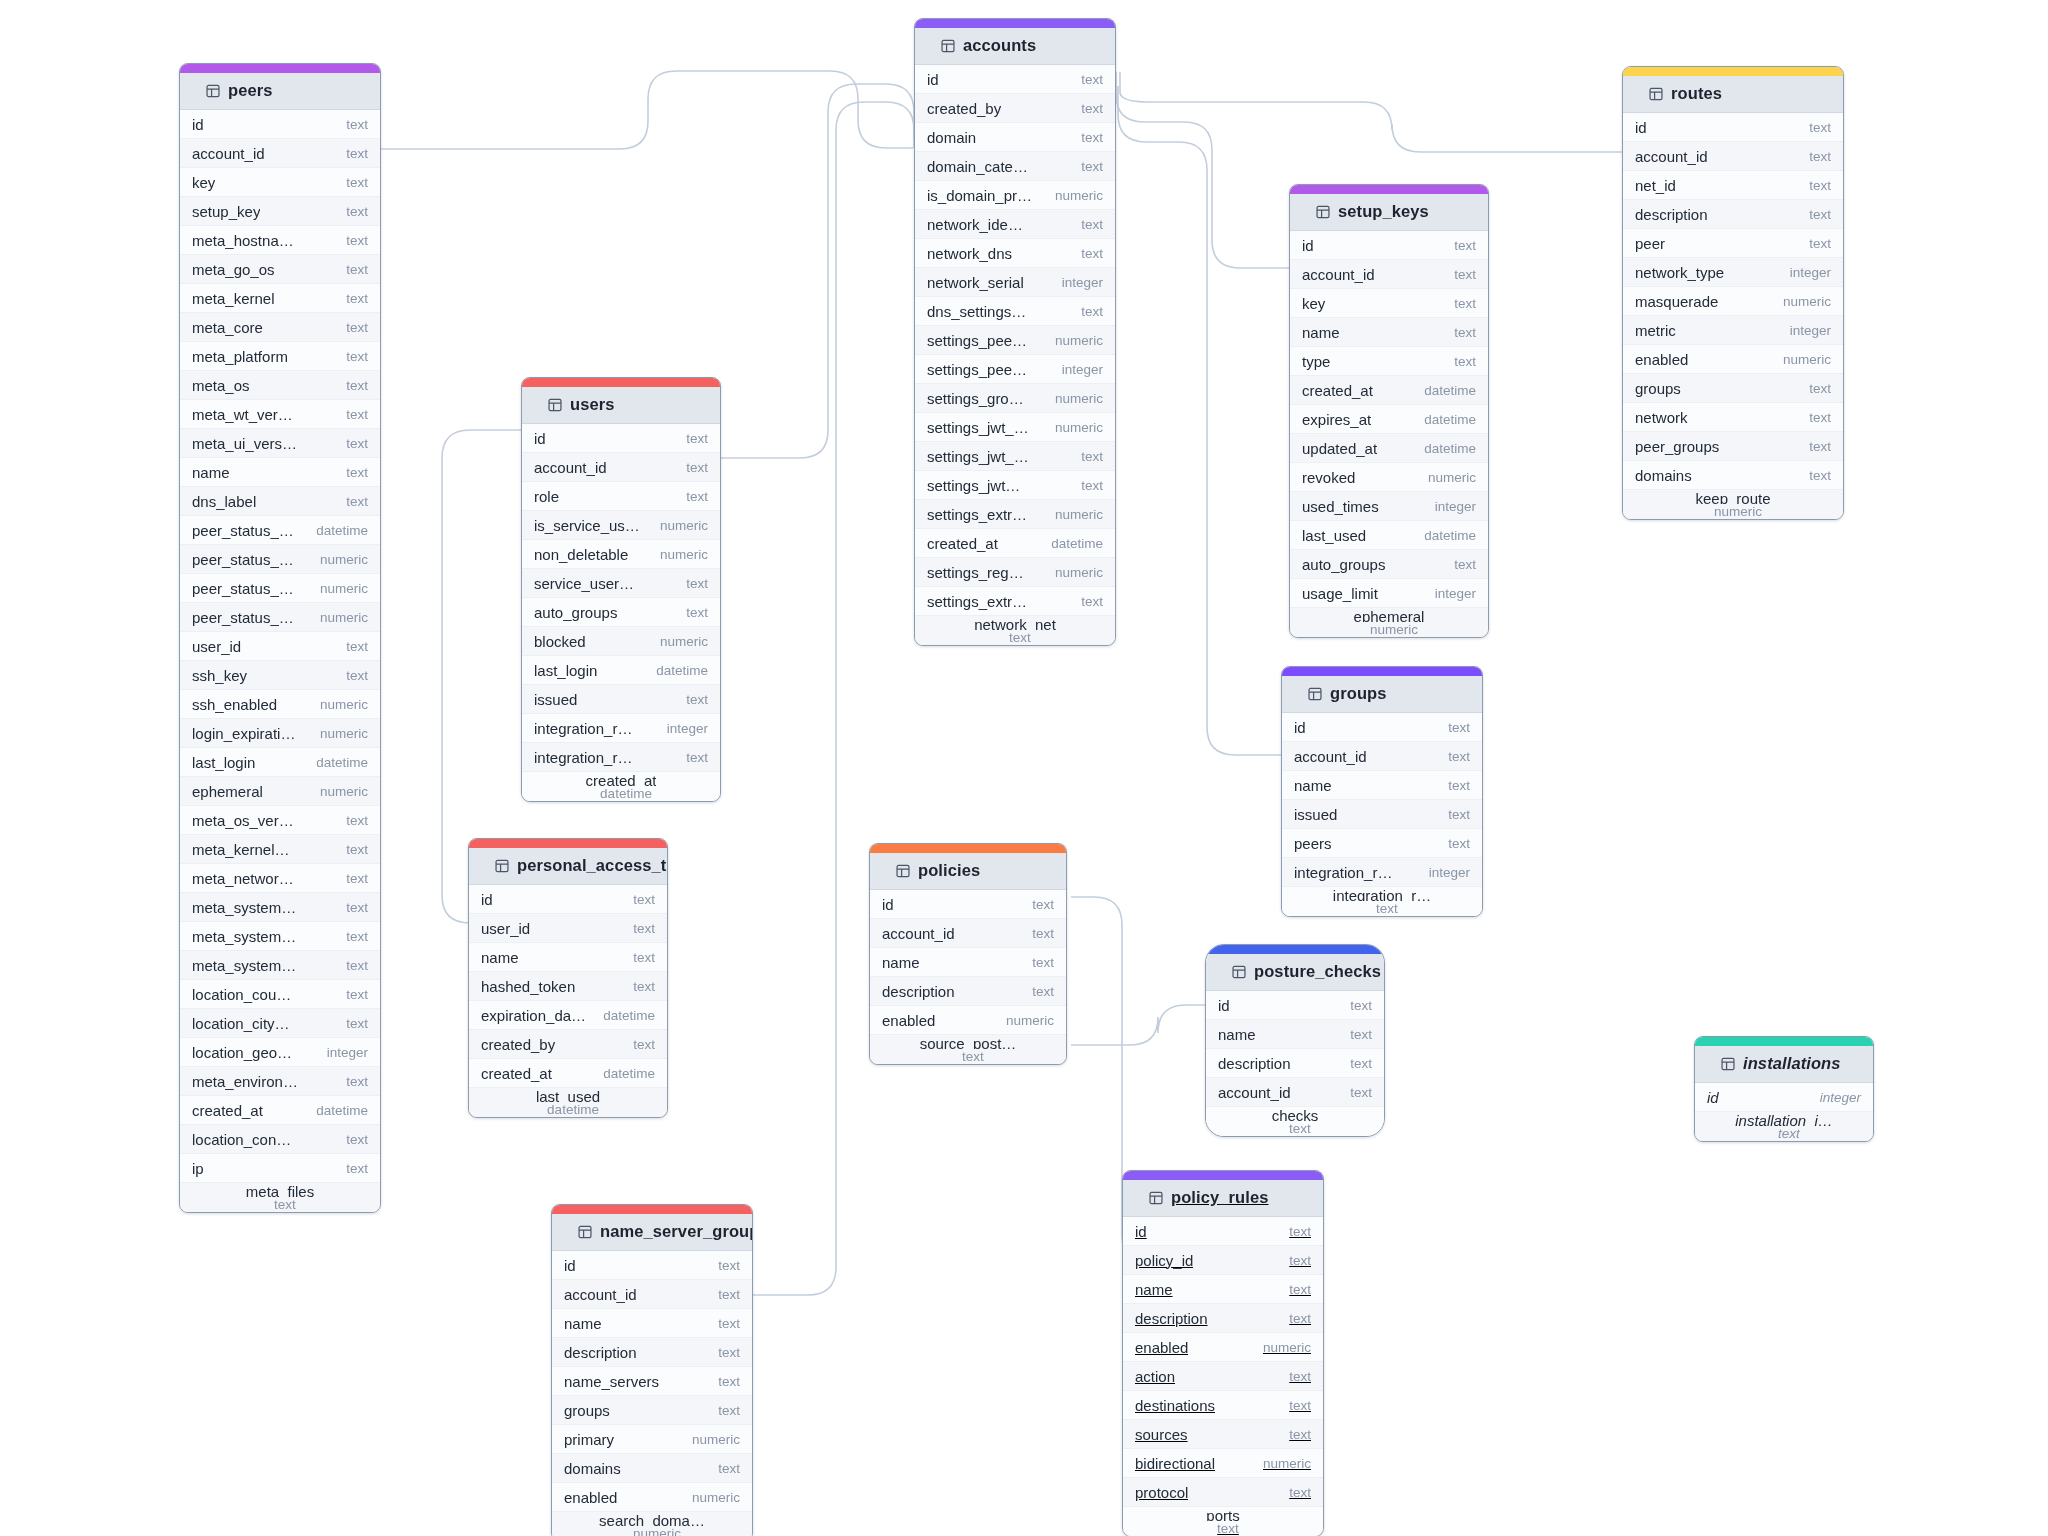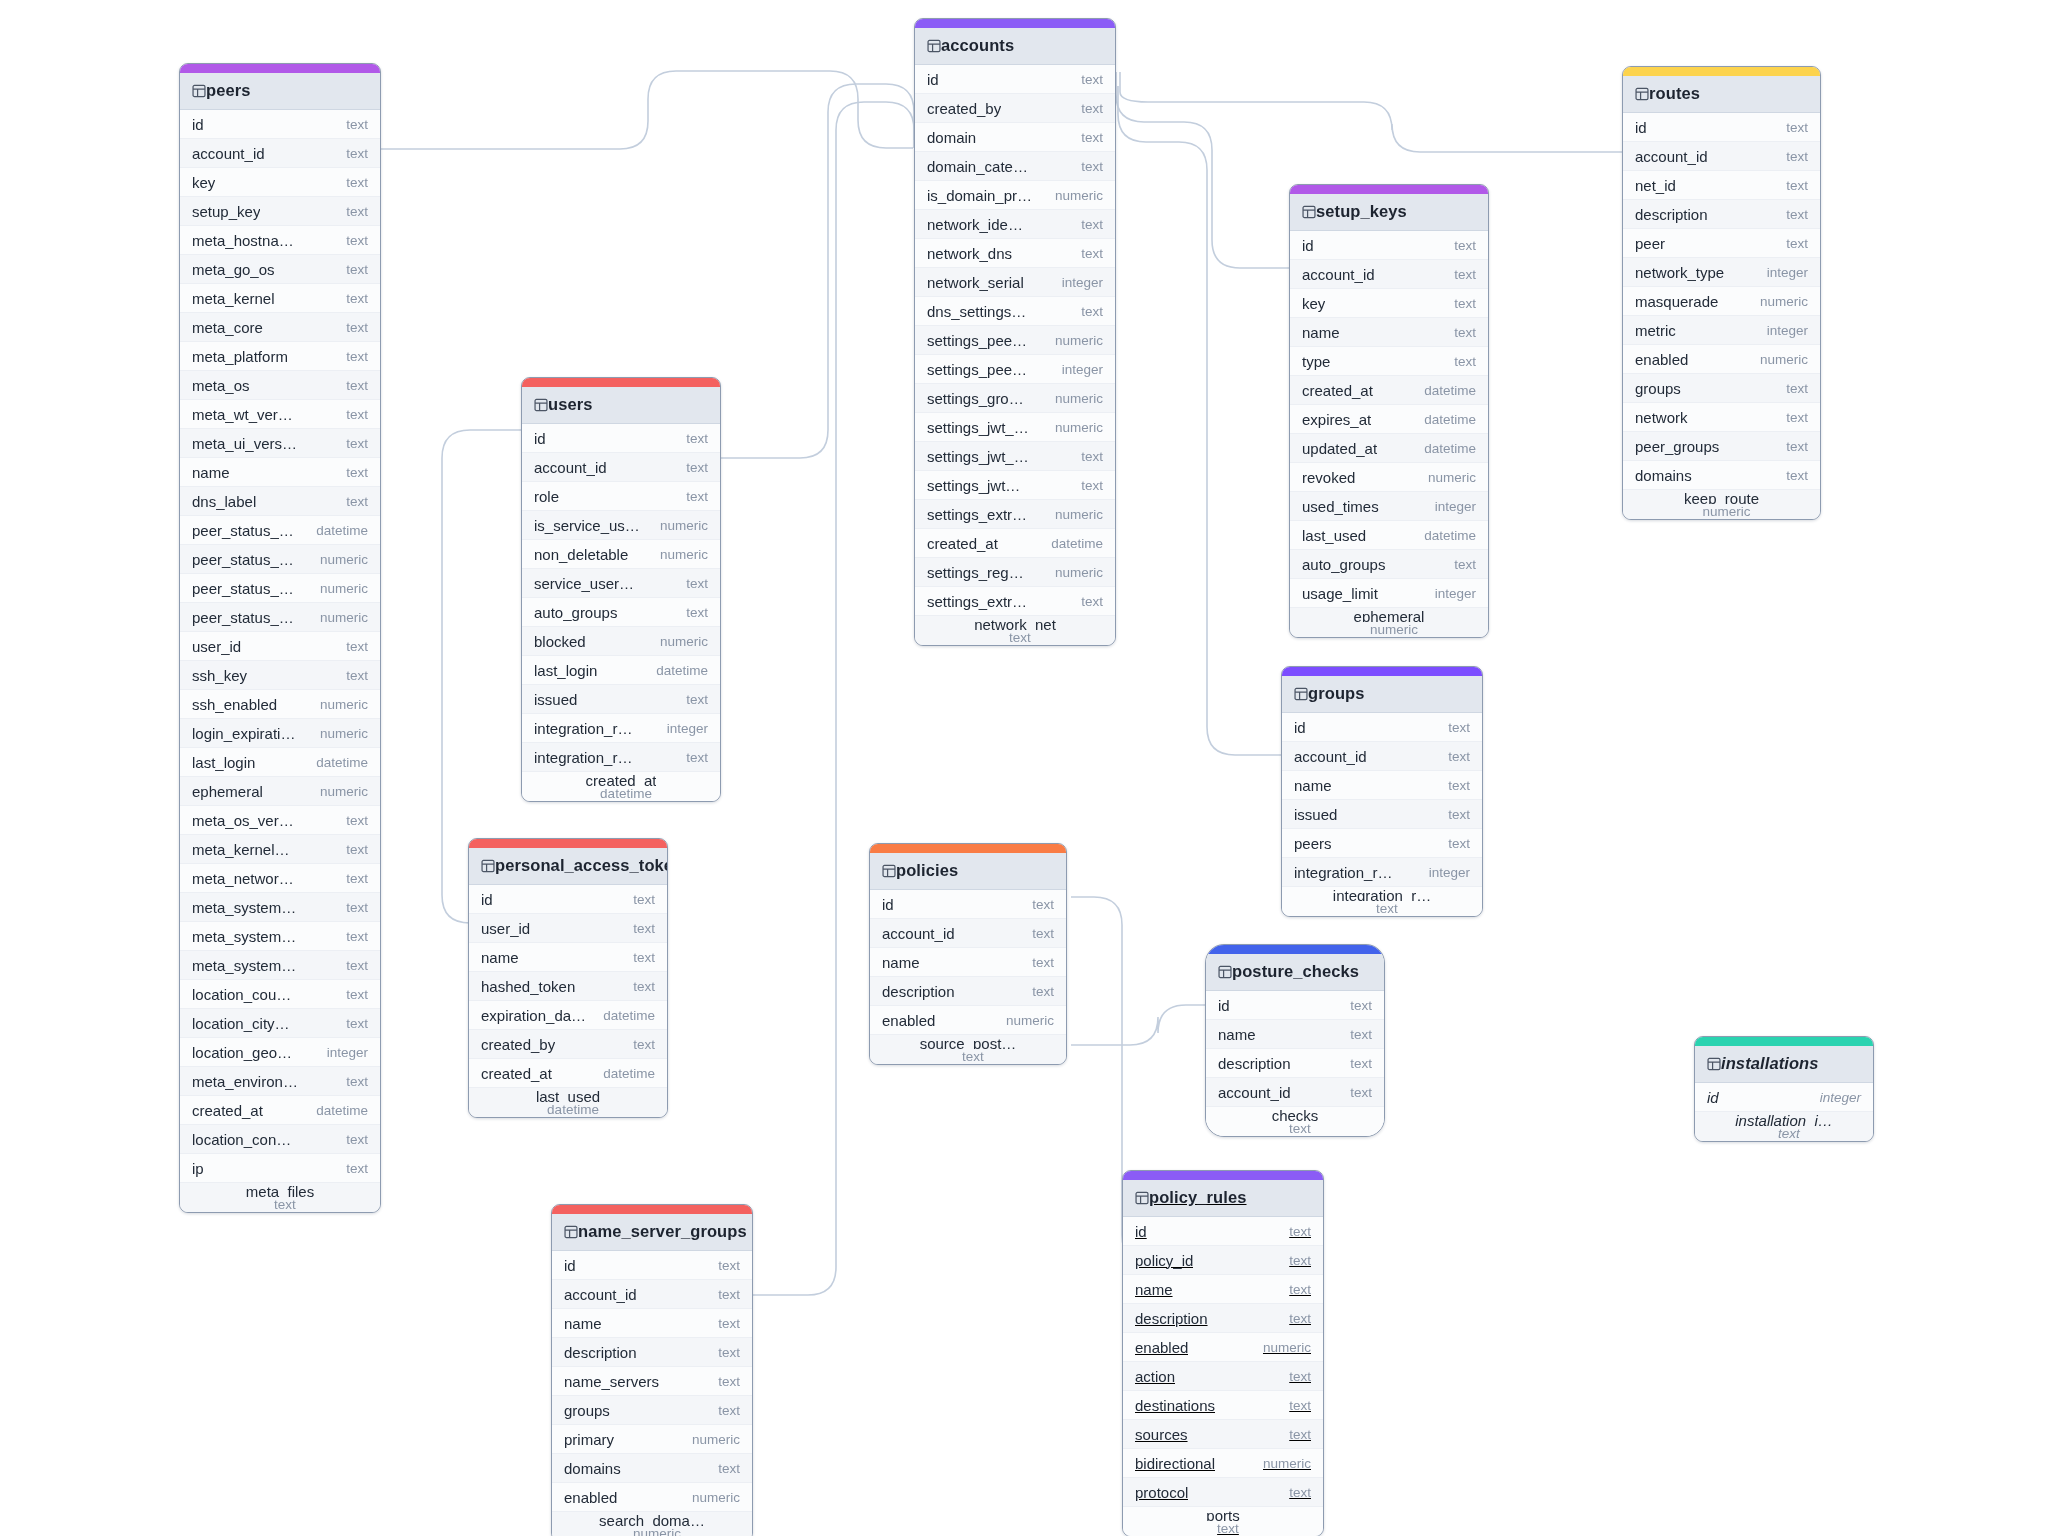"accounts" .card-head { gap: 0 -> 8px; padding: 8px 12px 9px 12px -> 8px 12px 9px 26px }
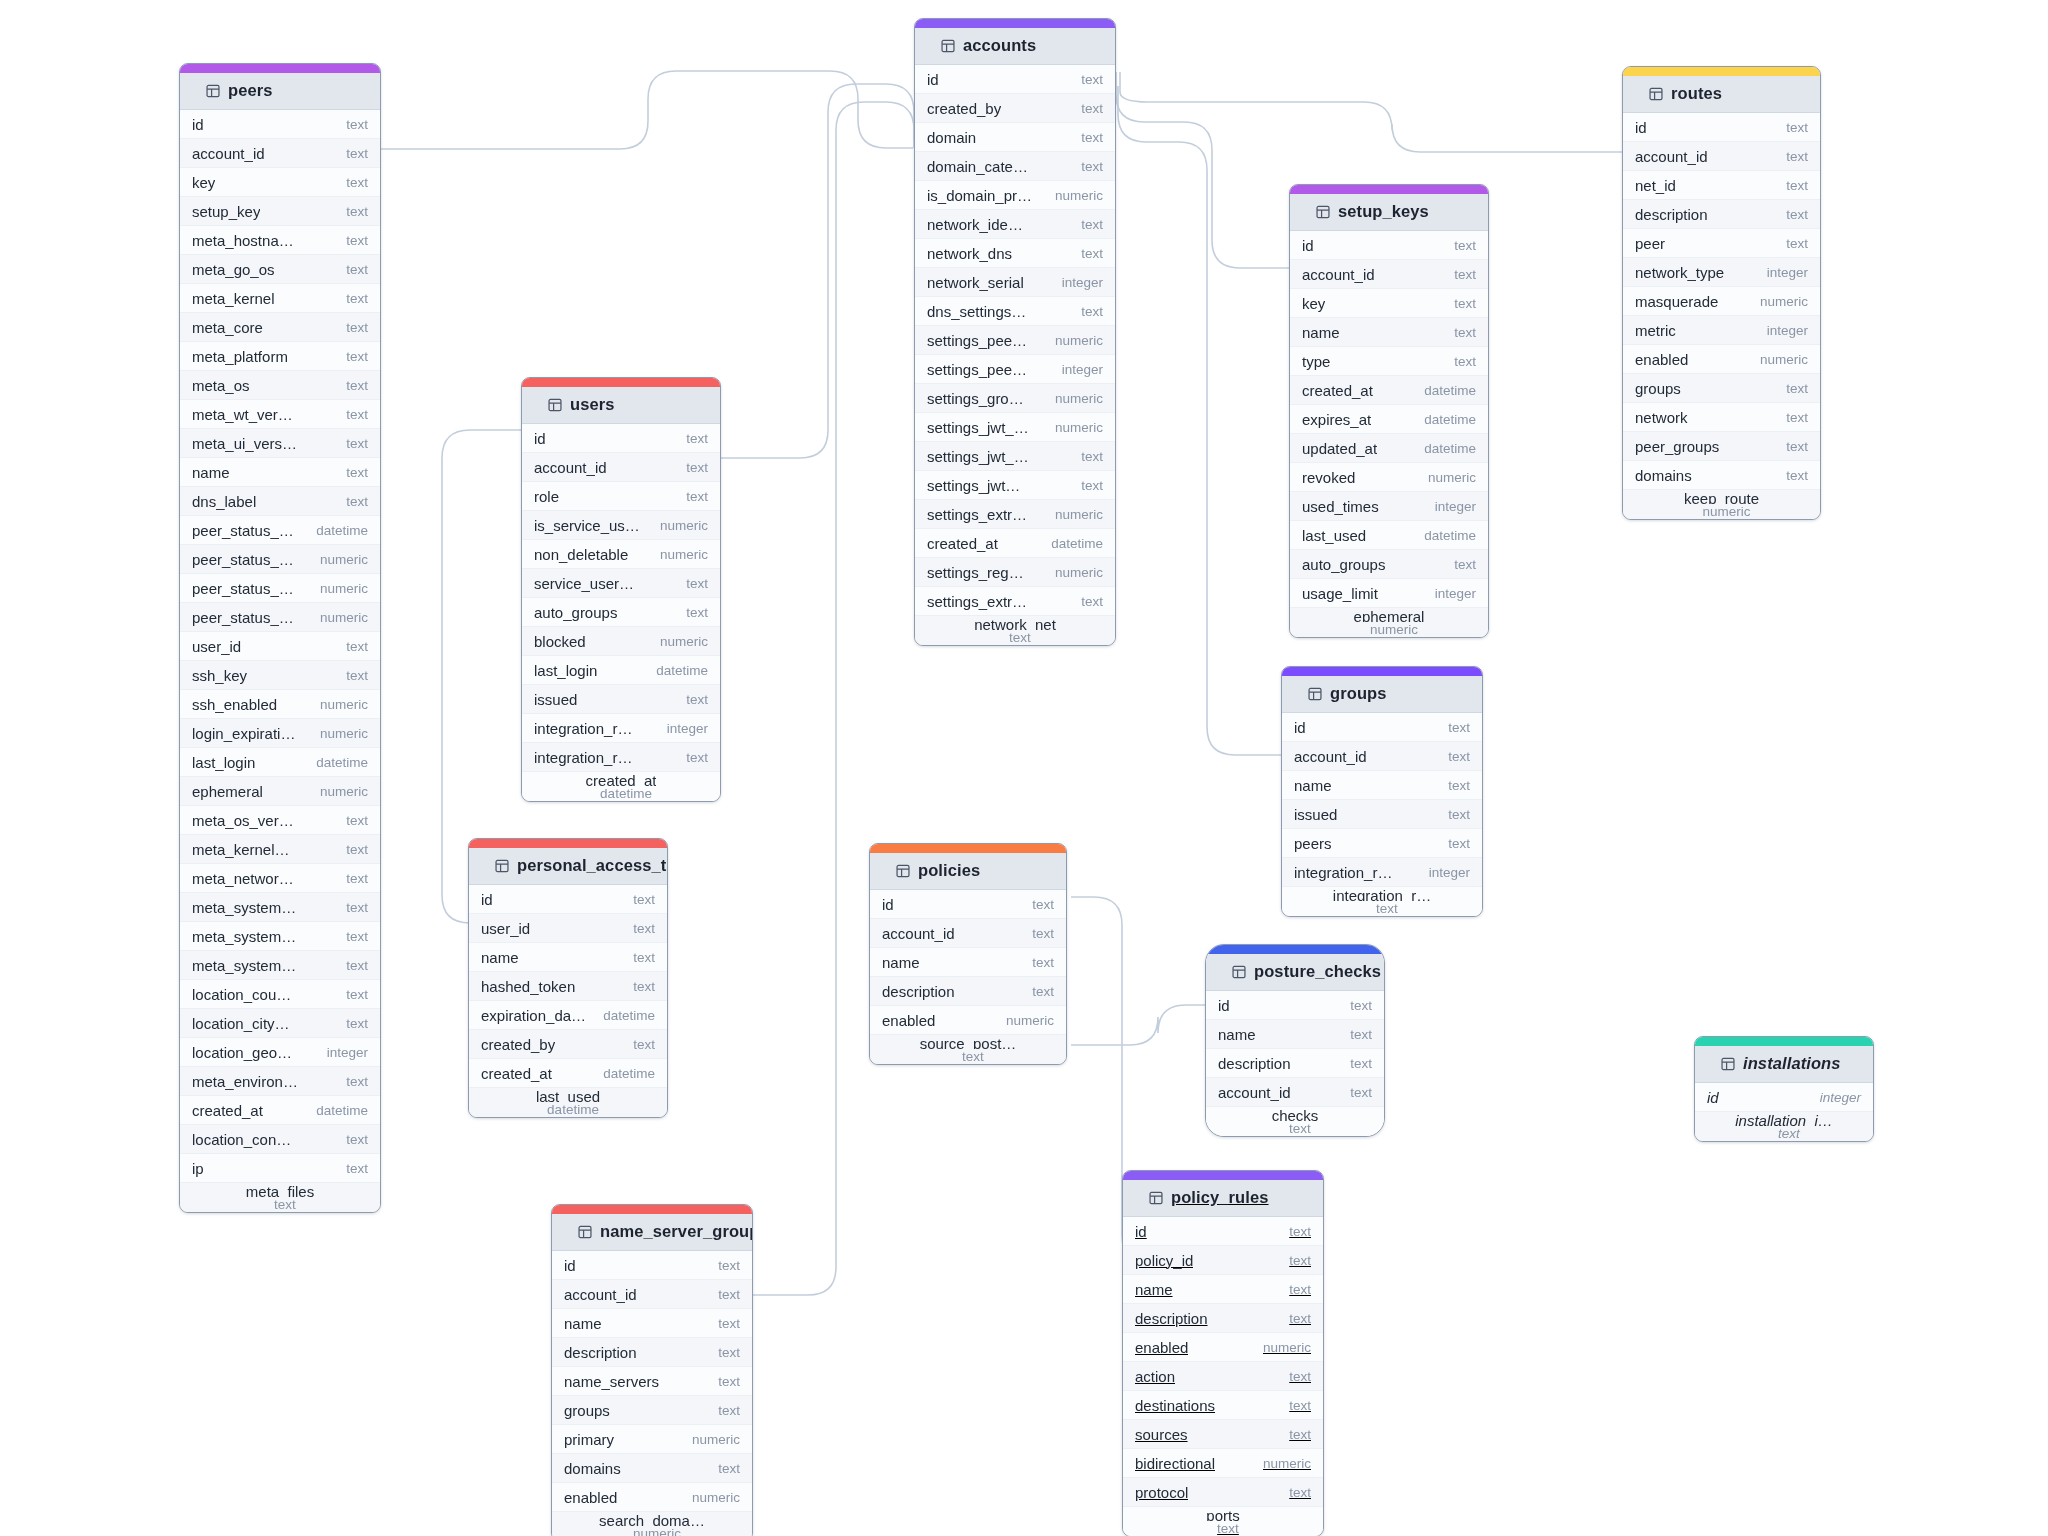"routes" div.table-card { width: 199px -> 222px }
